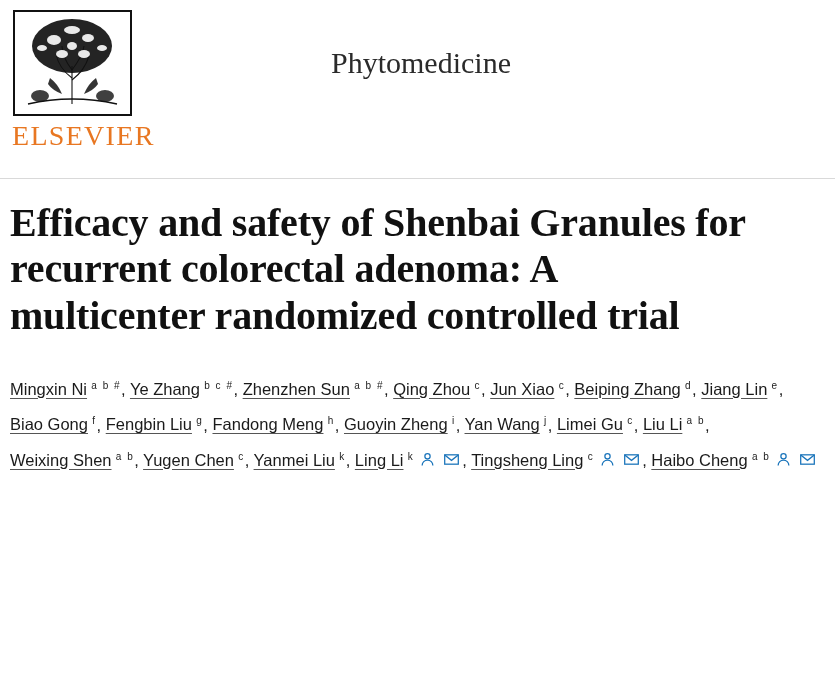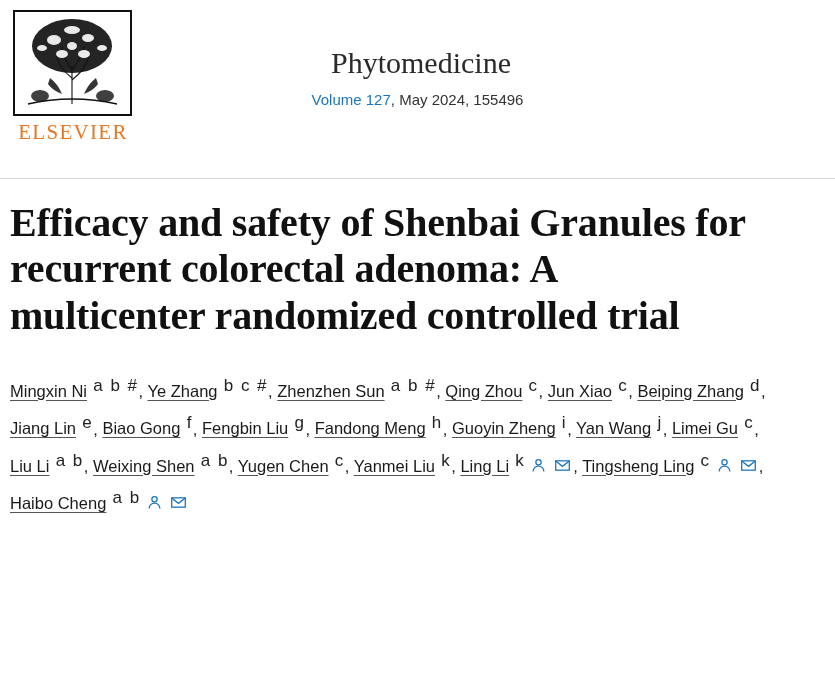"Volume 127, May 2024, 155496" div.journal-meta { html: <div> <span>Volume 127</span><span>, May 2024, 155496</span> </div> -> none }
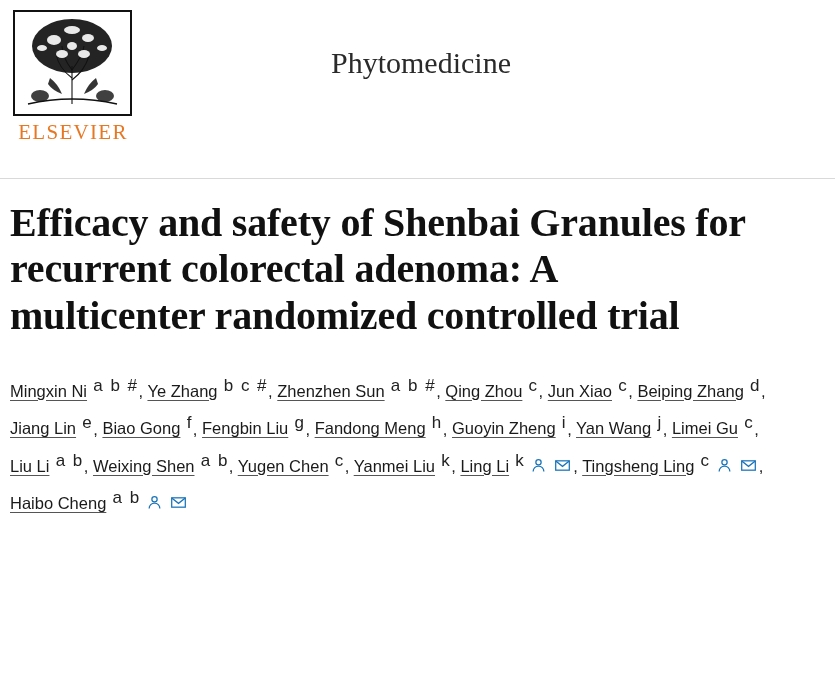"ELSEVIER" .elsevier-word { font-size: 21px -> 28px }
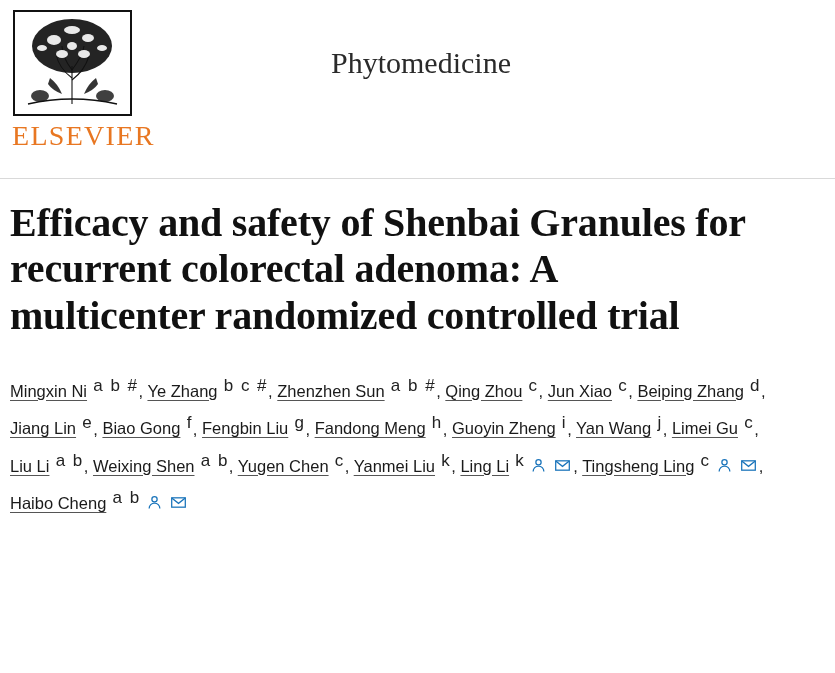"a b #" .sup { font-size: 17px -> 10px }
